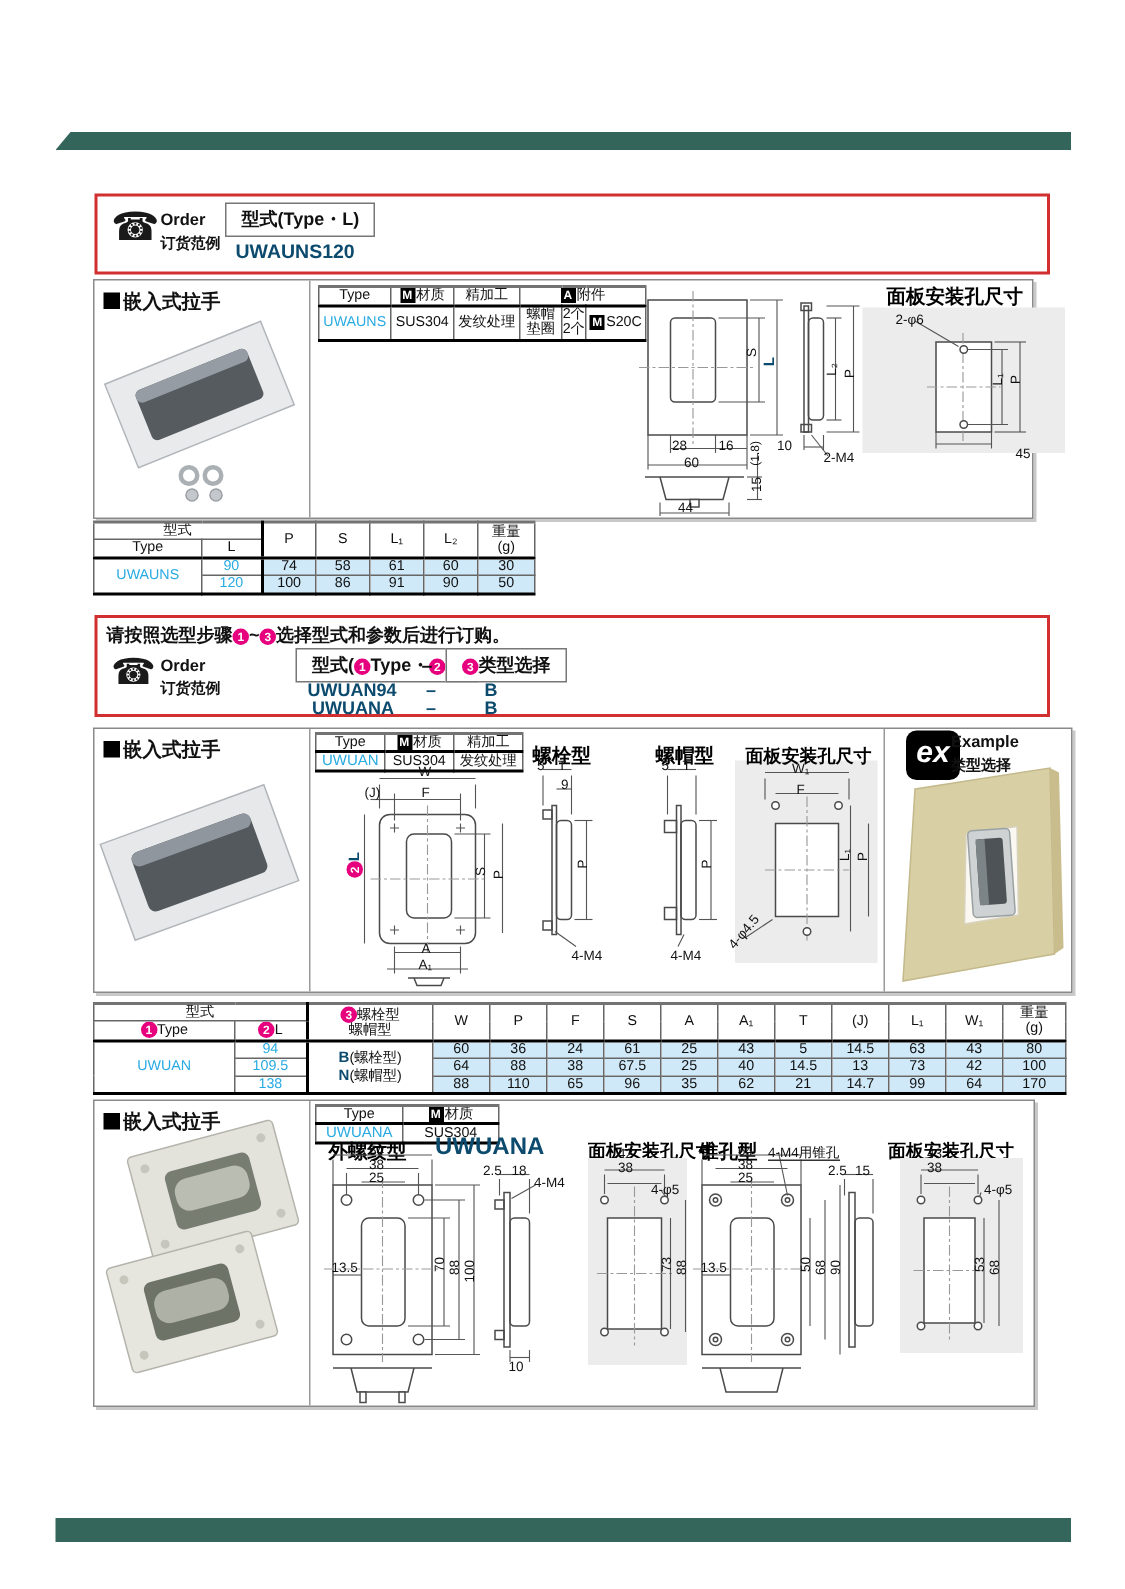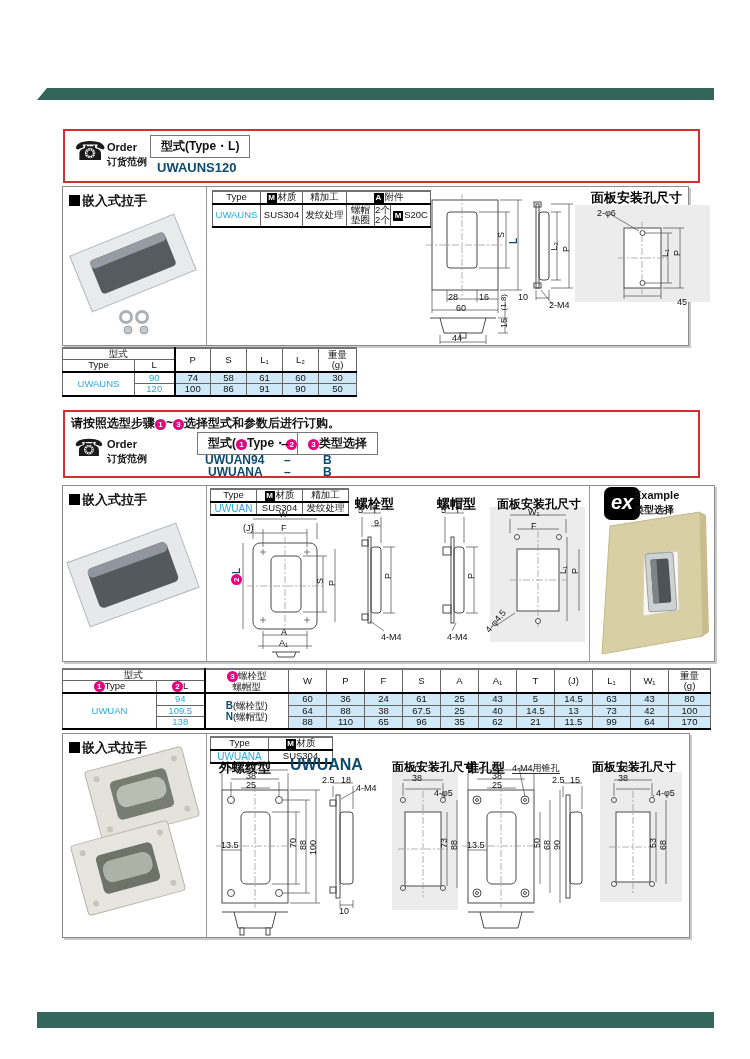"11.5" td.dcell { text: 11.5 -> 14.7 }
